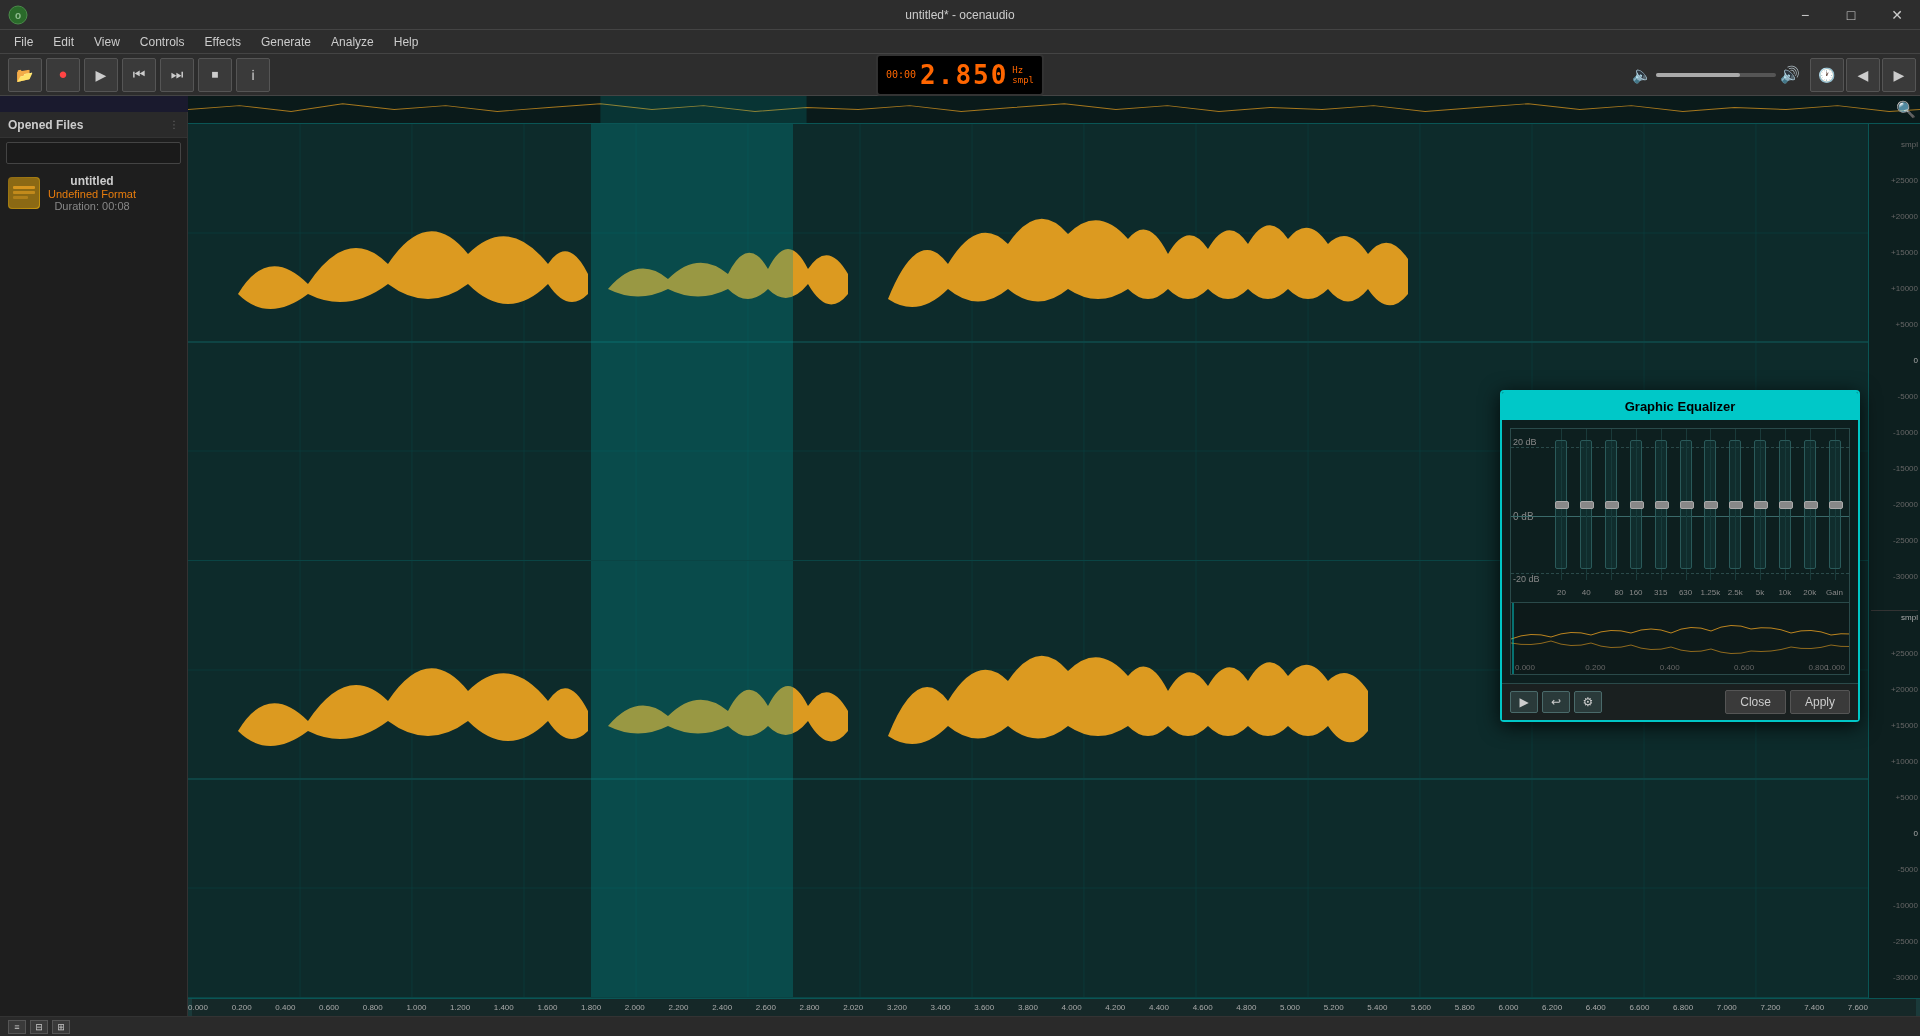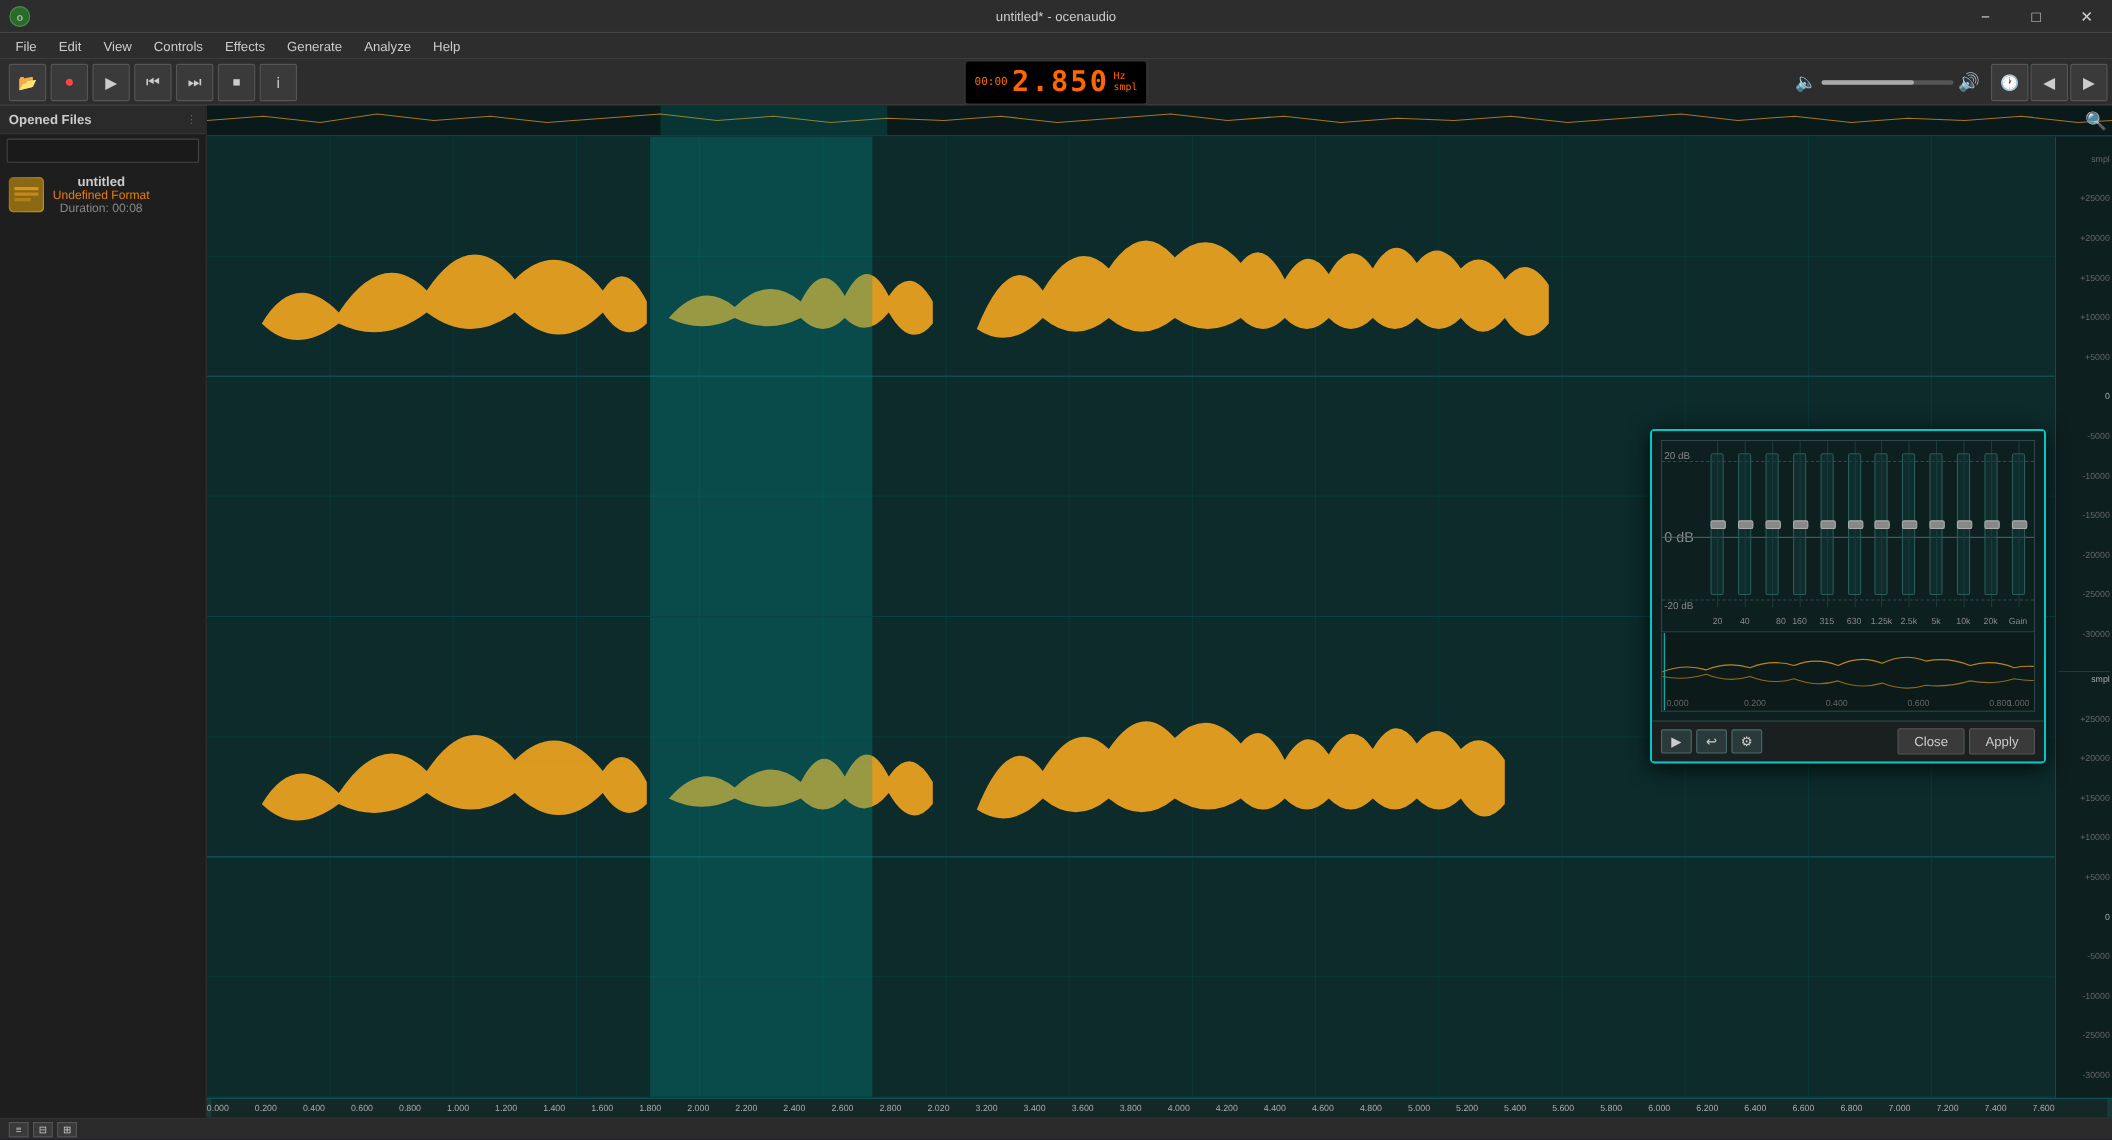"Opened Files" #sidebar { margin-top: none -> 16px }
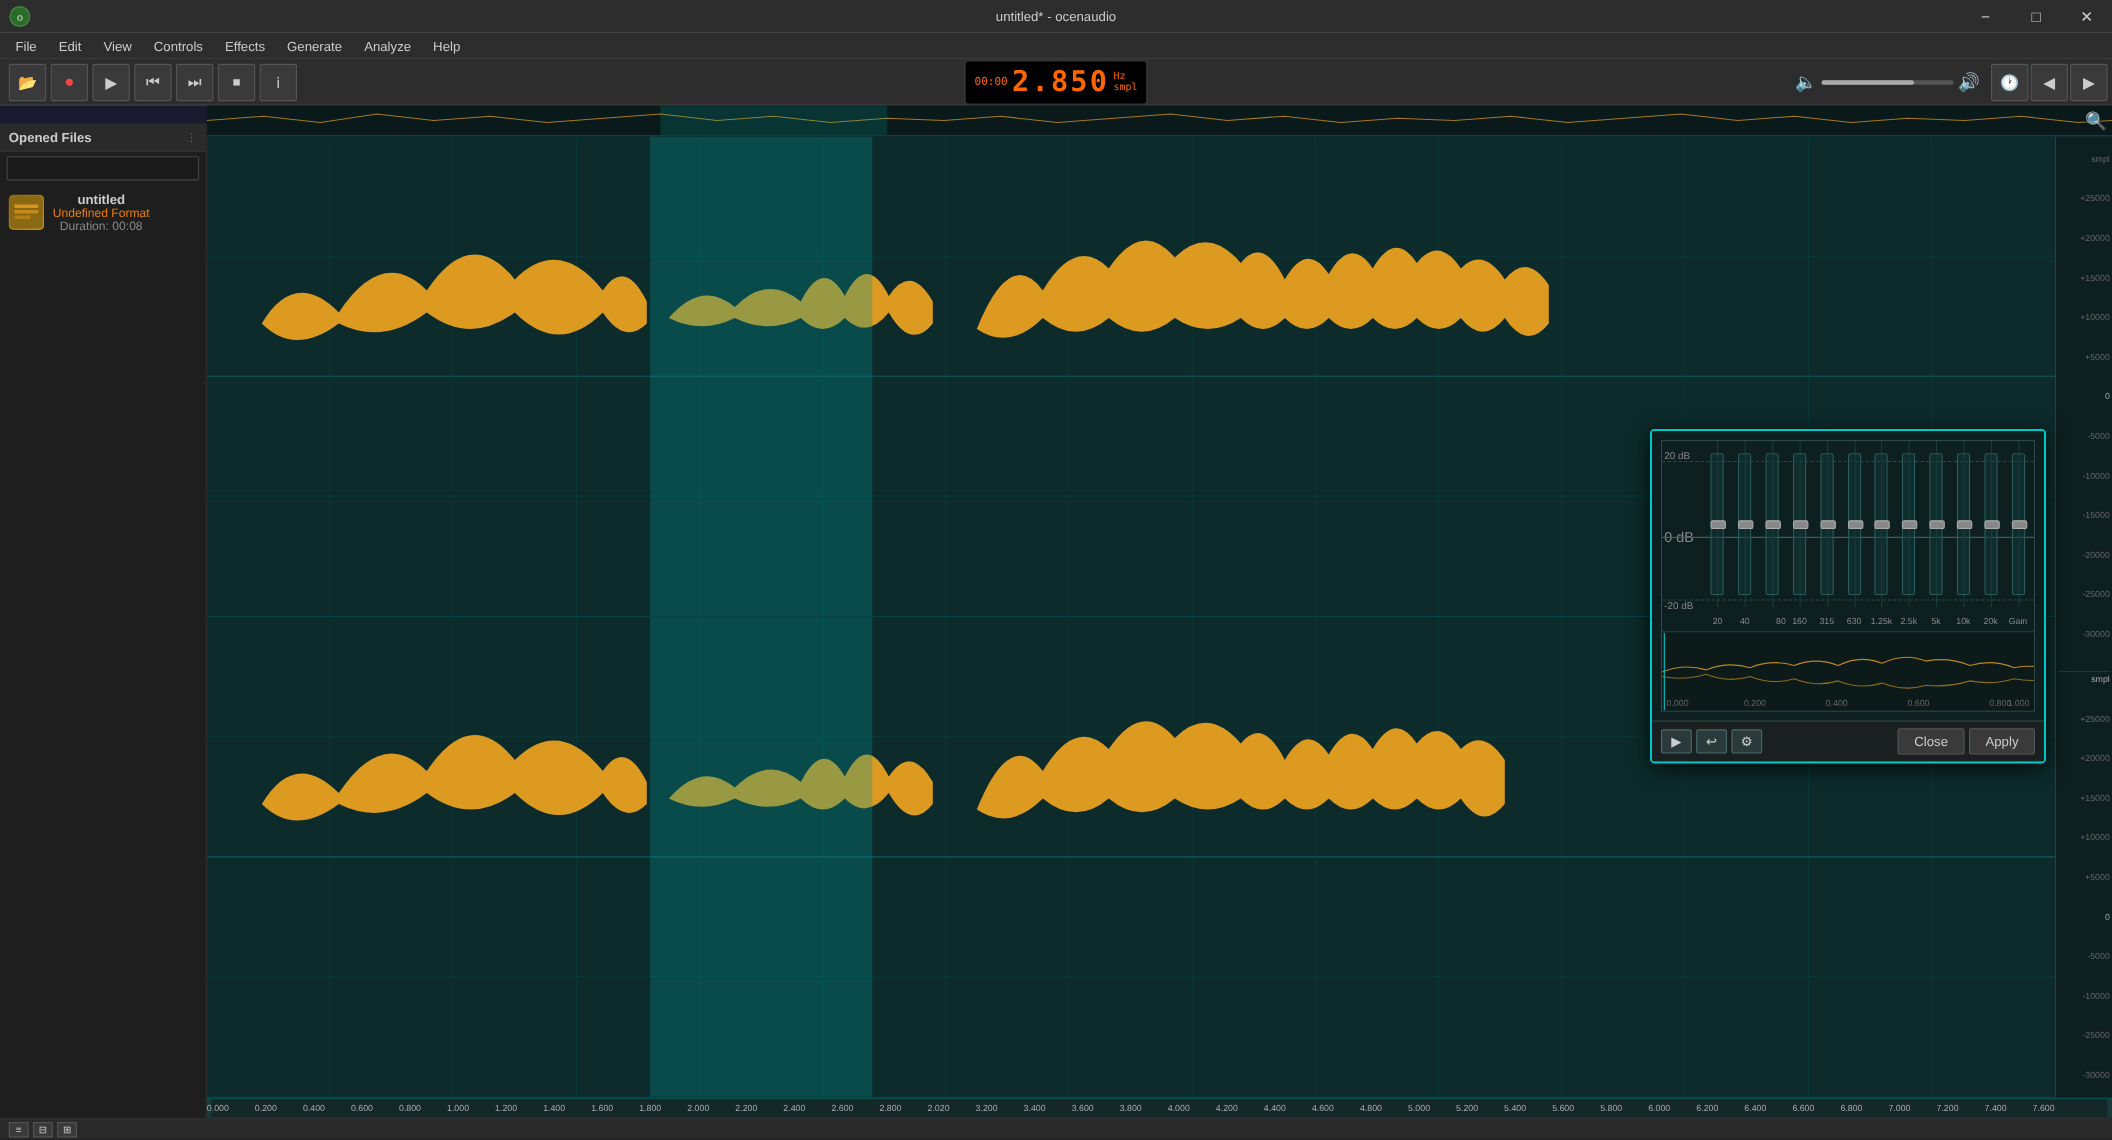"Graphic Equalizer" div { html: none -> <div> <span>Graphic Equalizer</span> </div> }
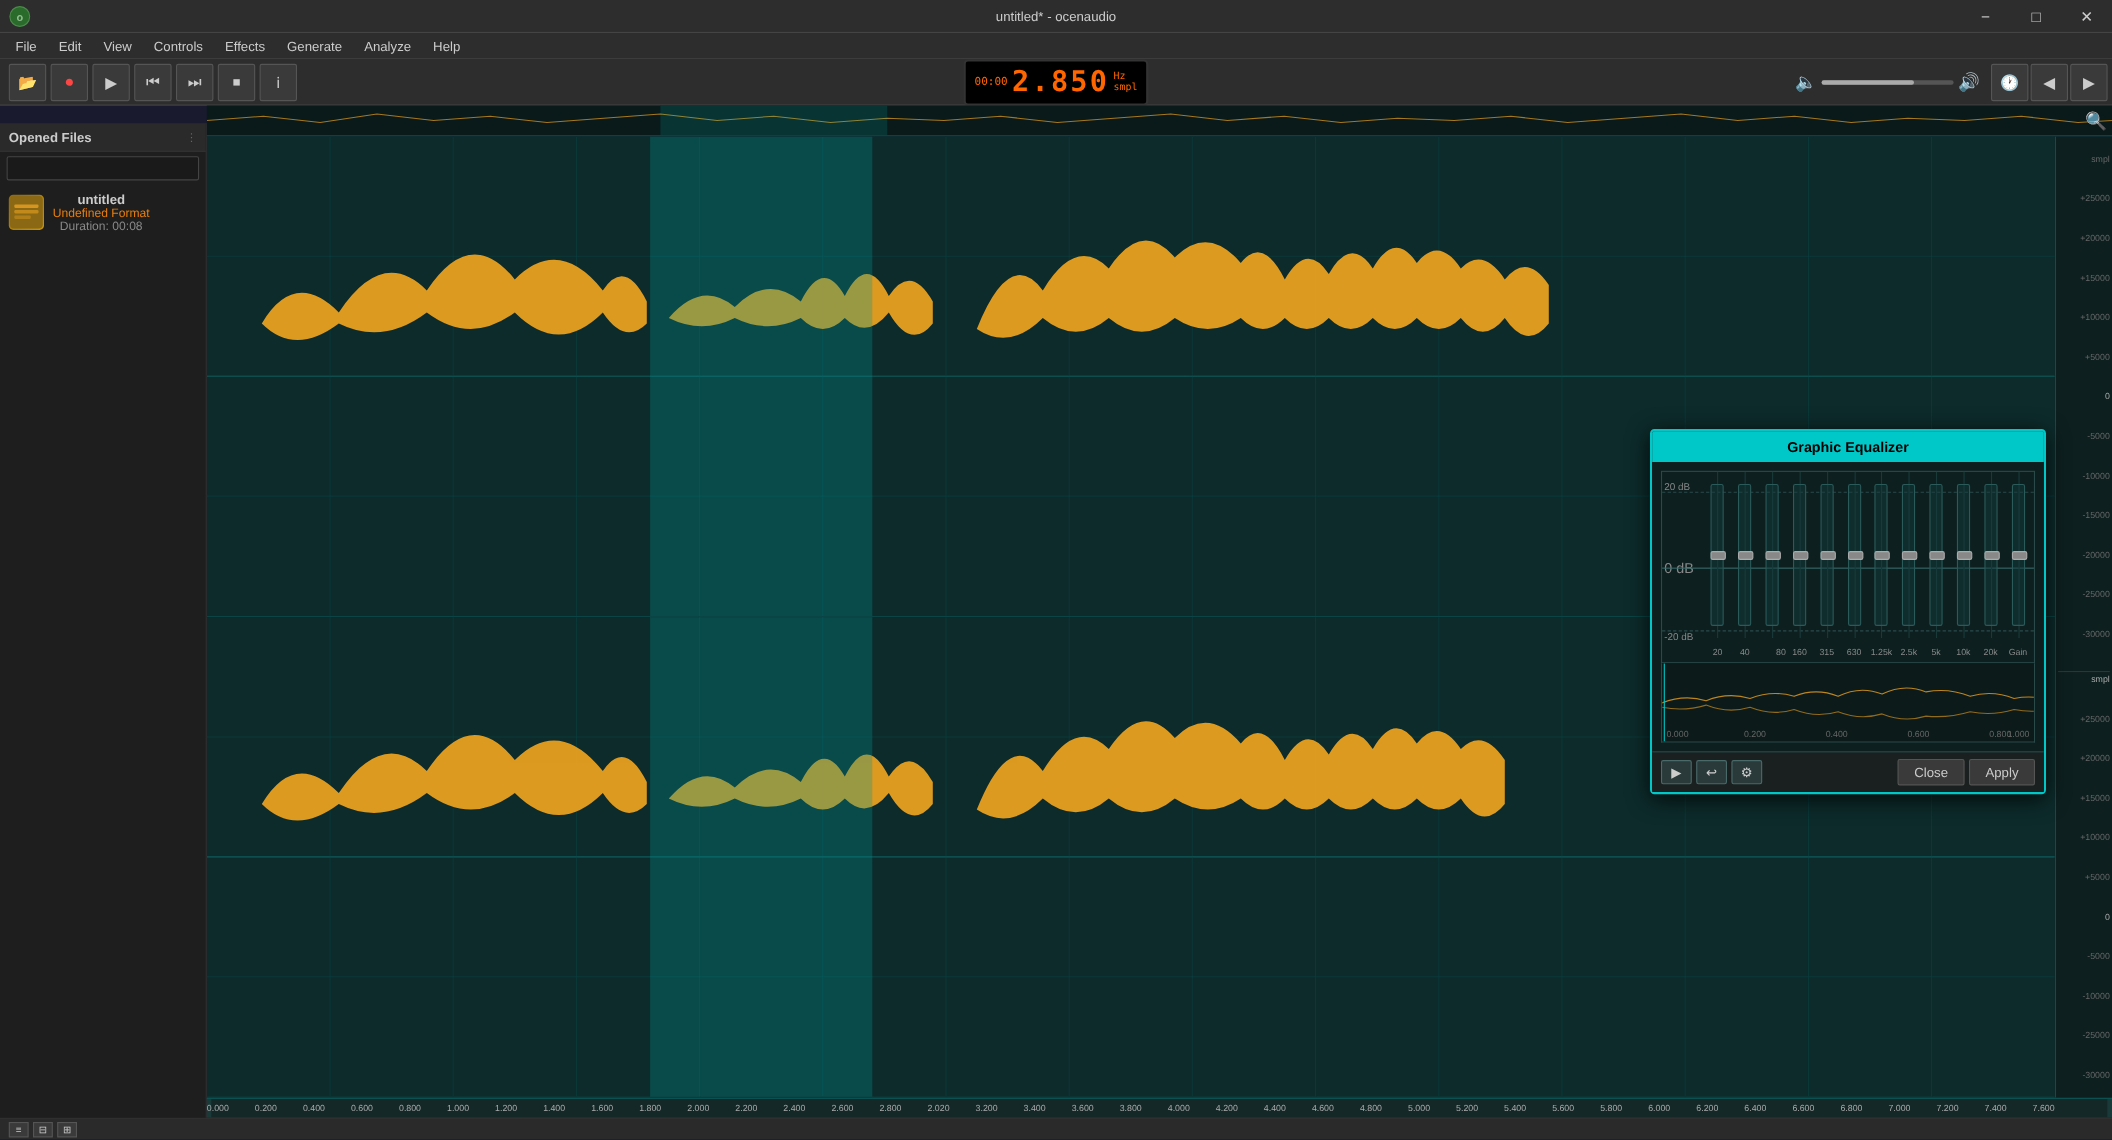"0 dB" div { font-size: 13px -> 10px }
